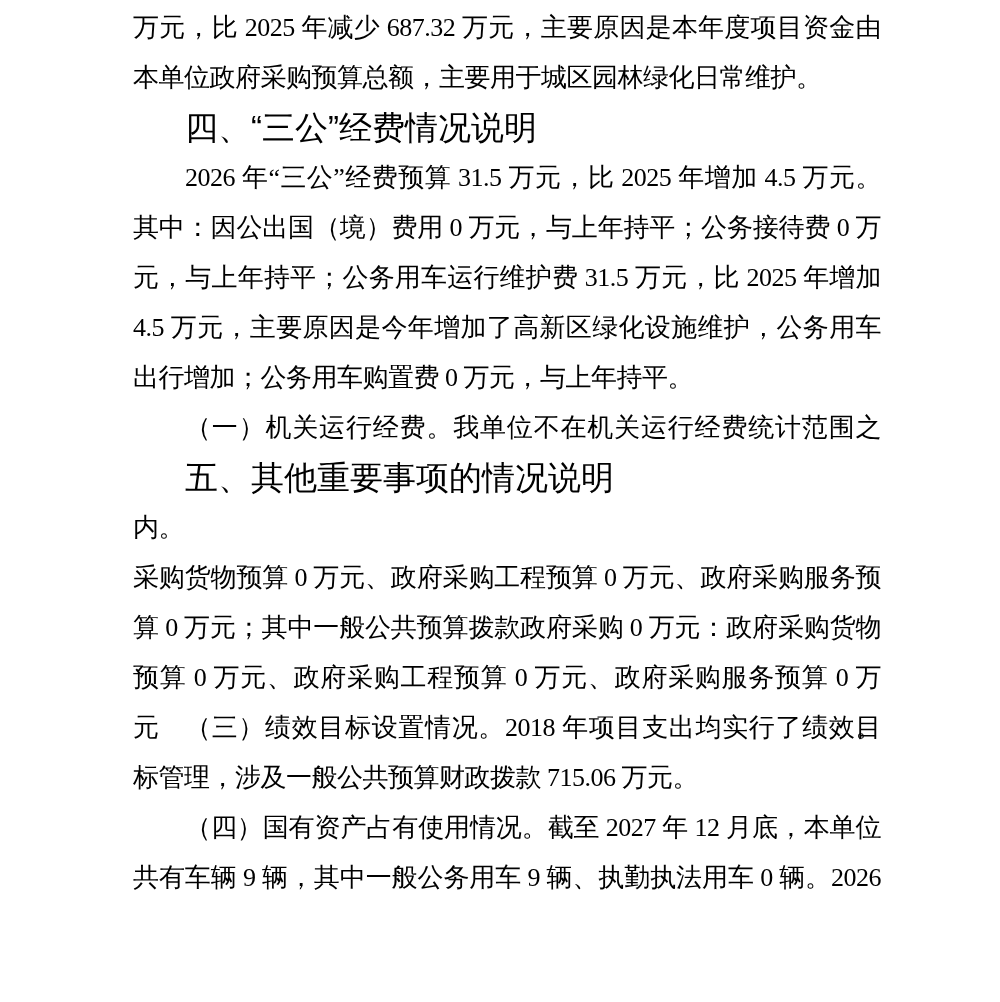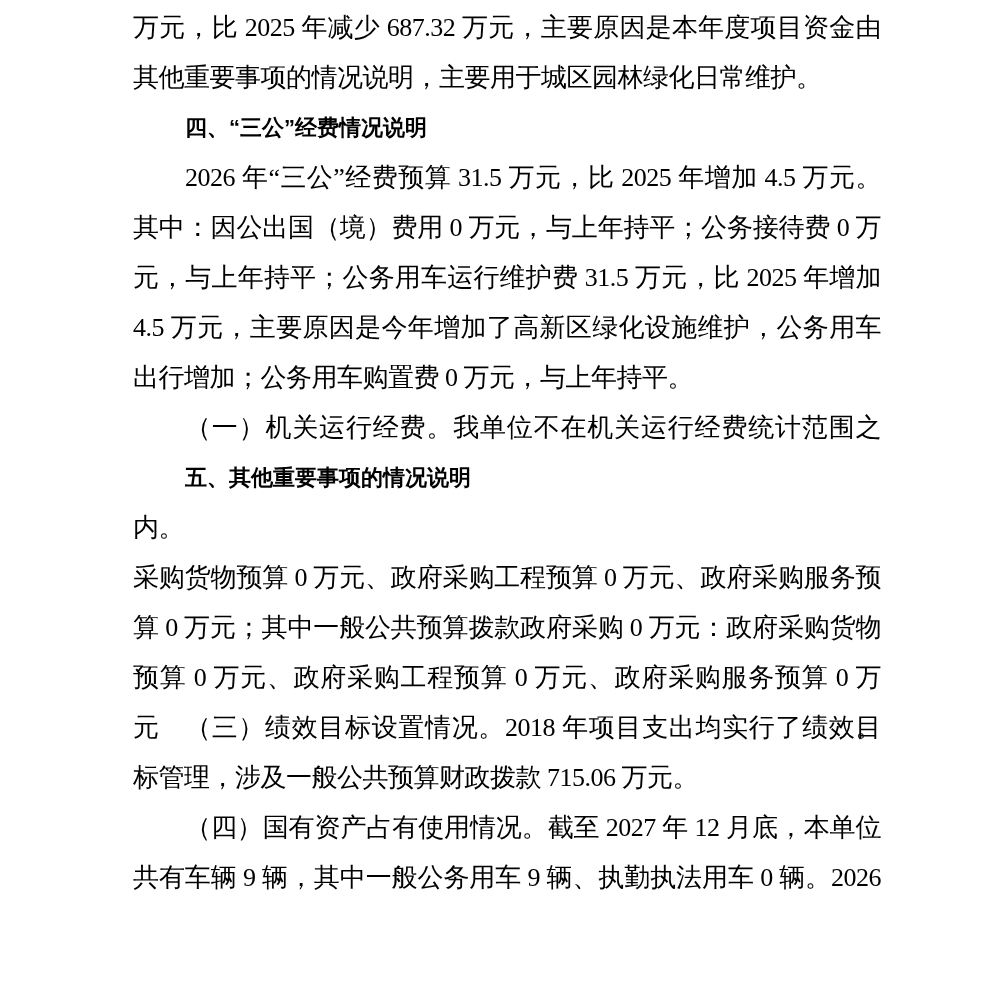"其他重要事项的情况说明，主要用于城区园林绿化日常维护。" div.line { text: 其他重要事项的情况说明 -> 本单位政府采购预算总额 }
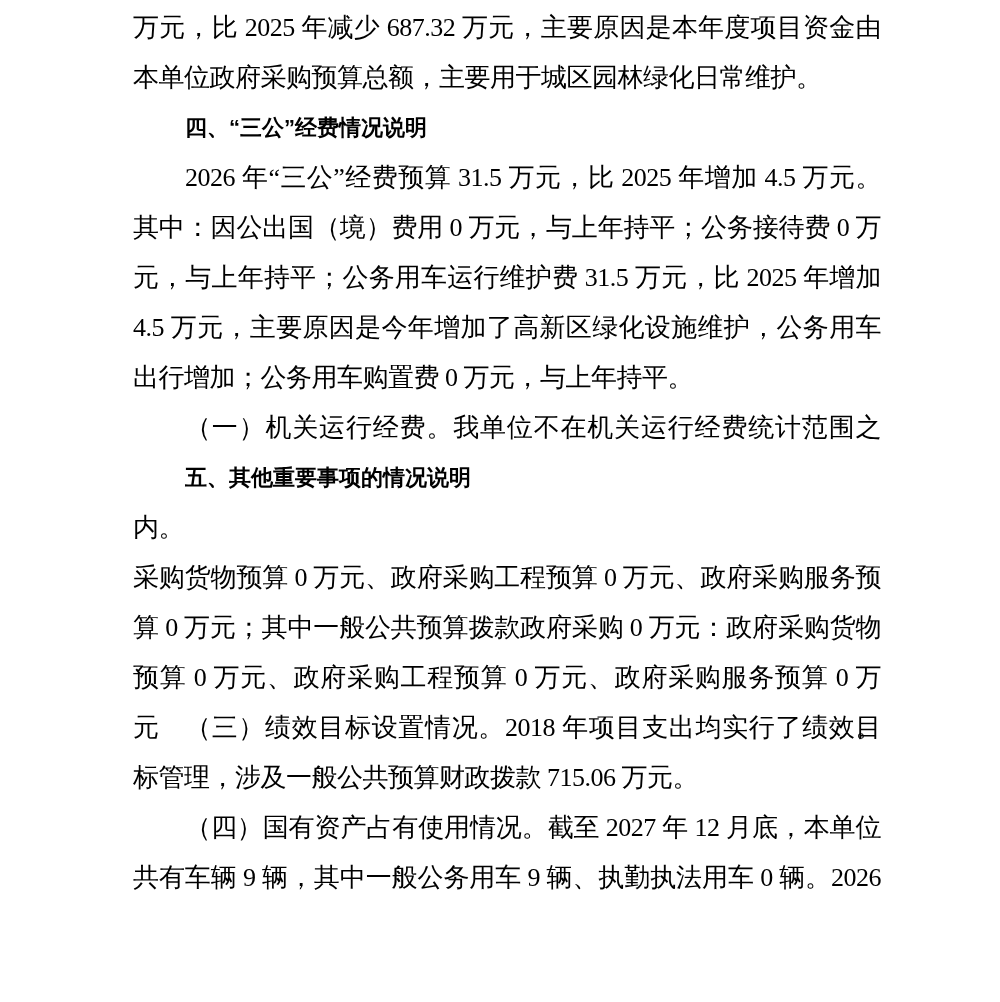"四、“三公”经费情况说明" .line.heading { font-size: 22px -> 33px; font-weight: 700 -> 400 }
